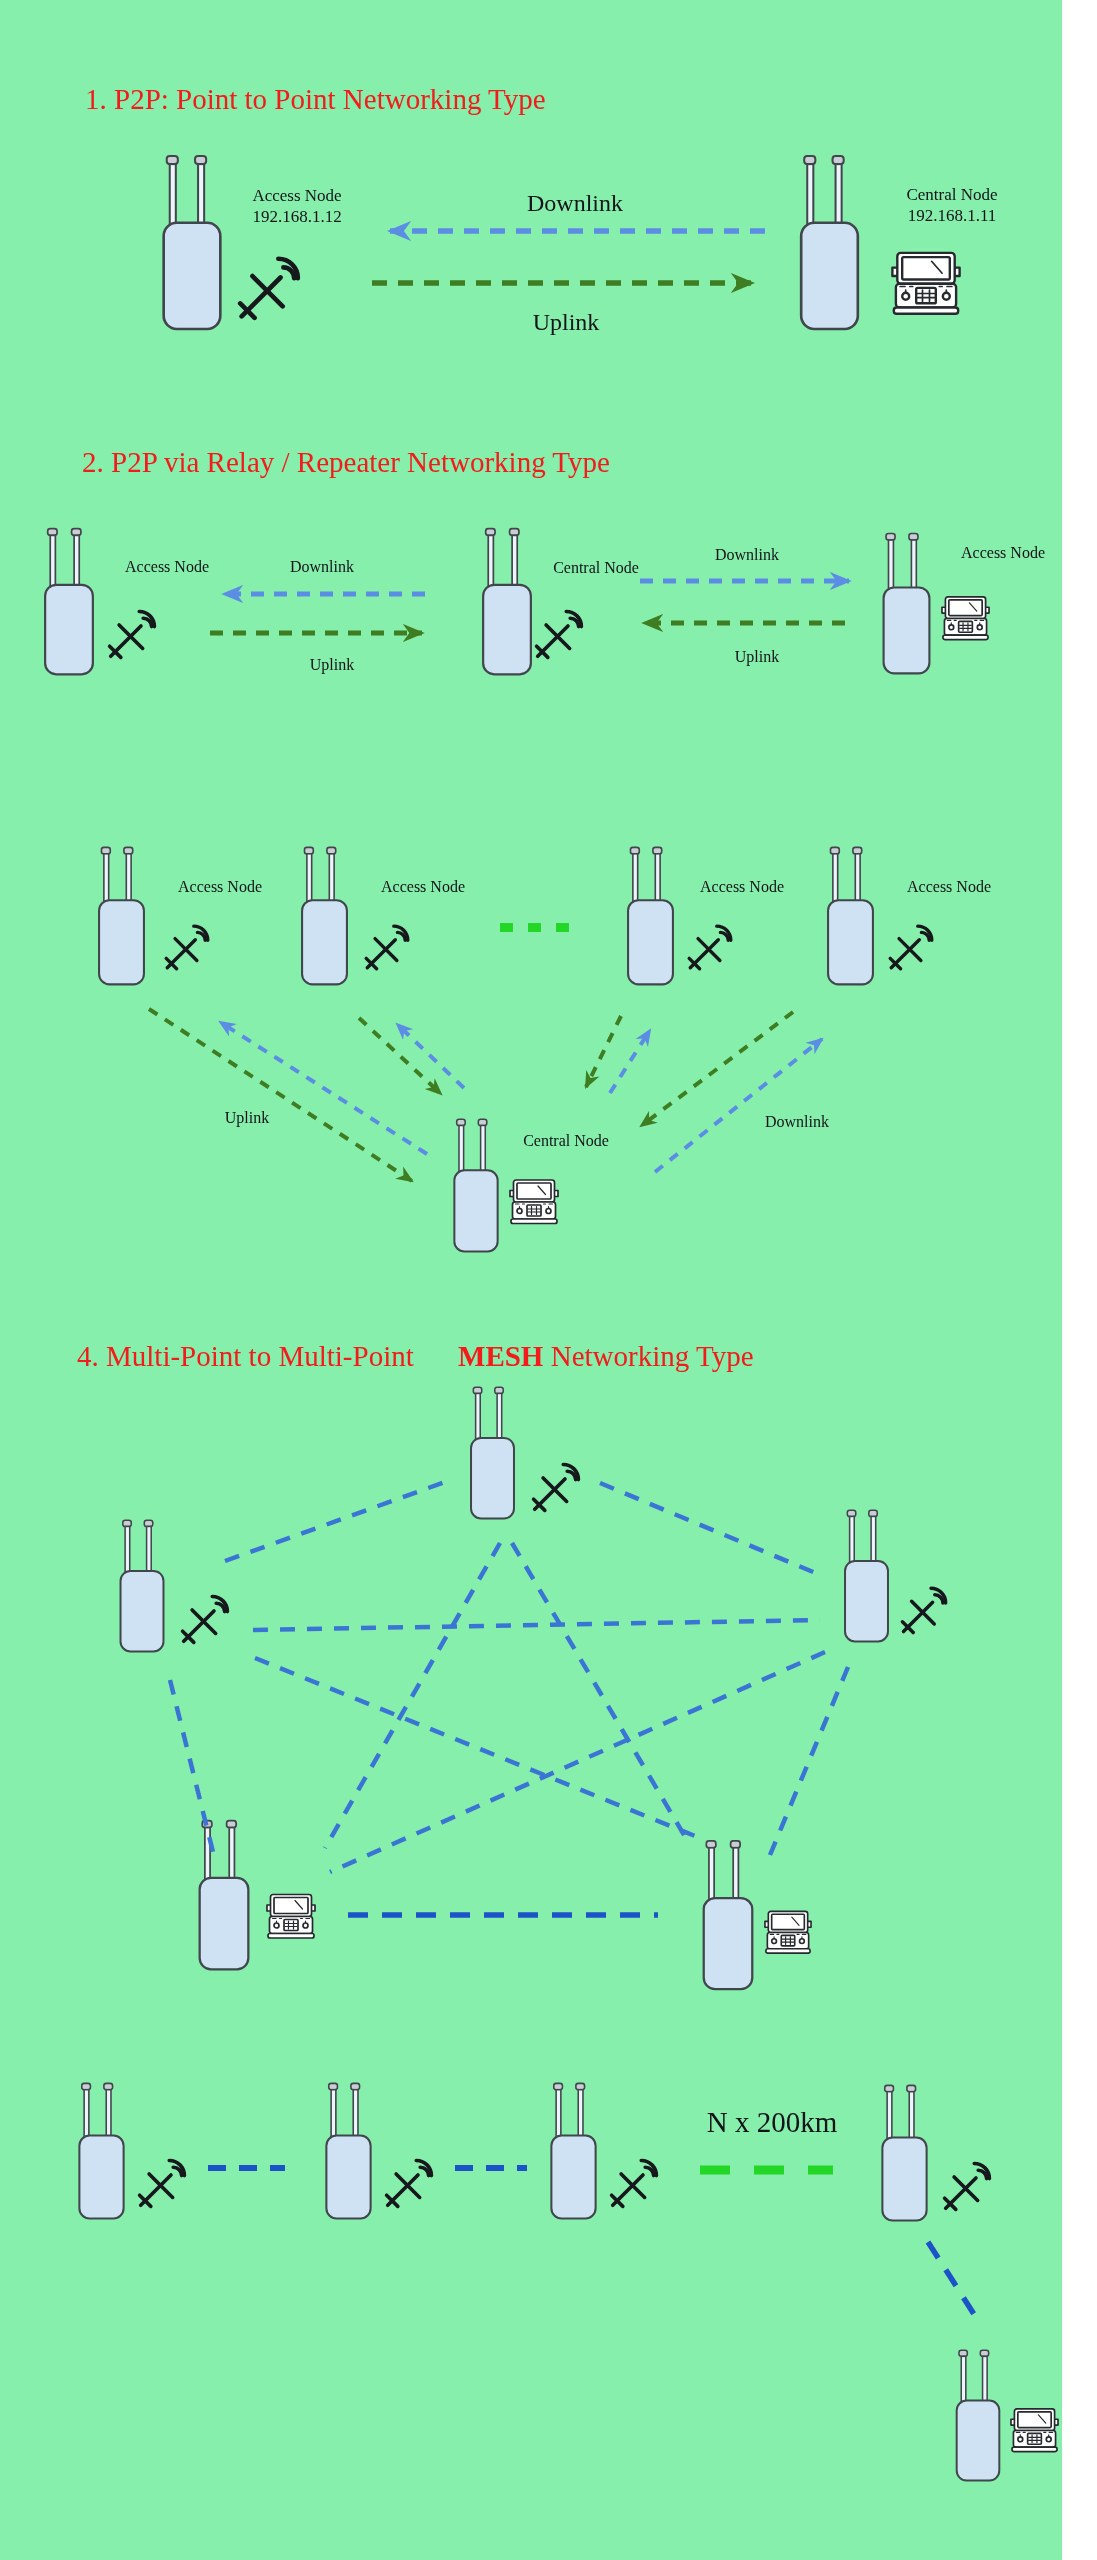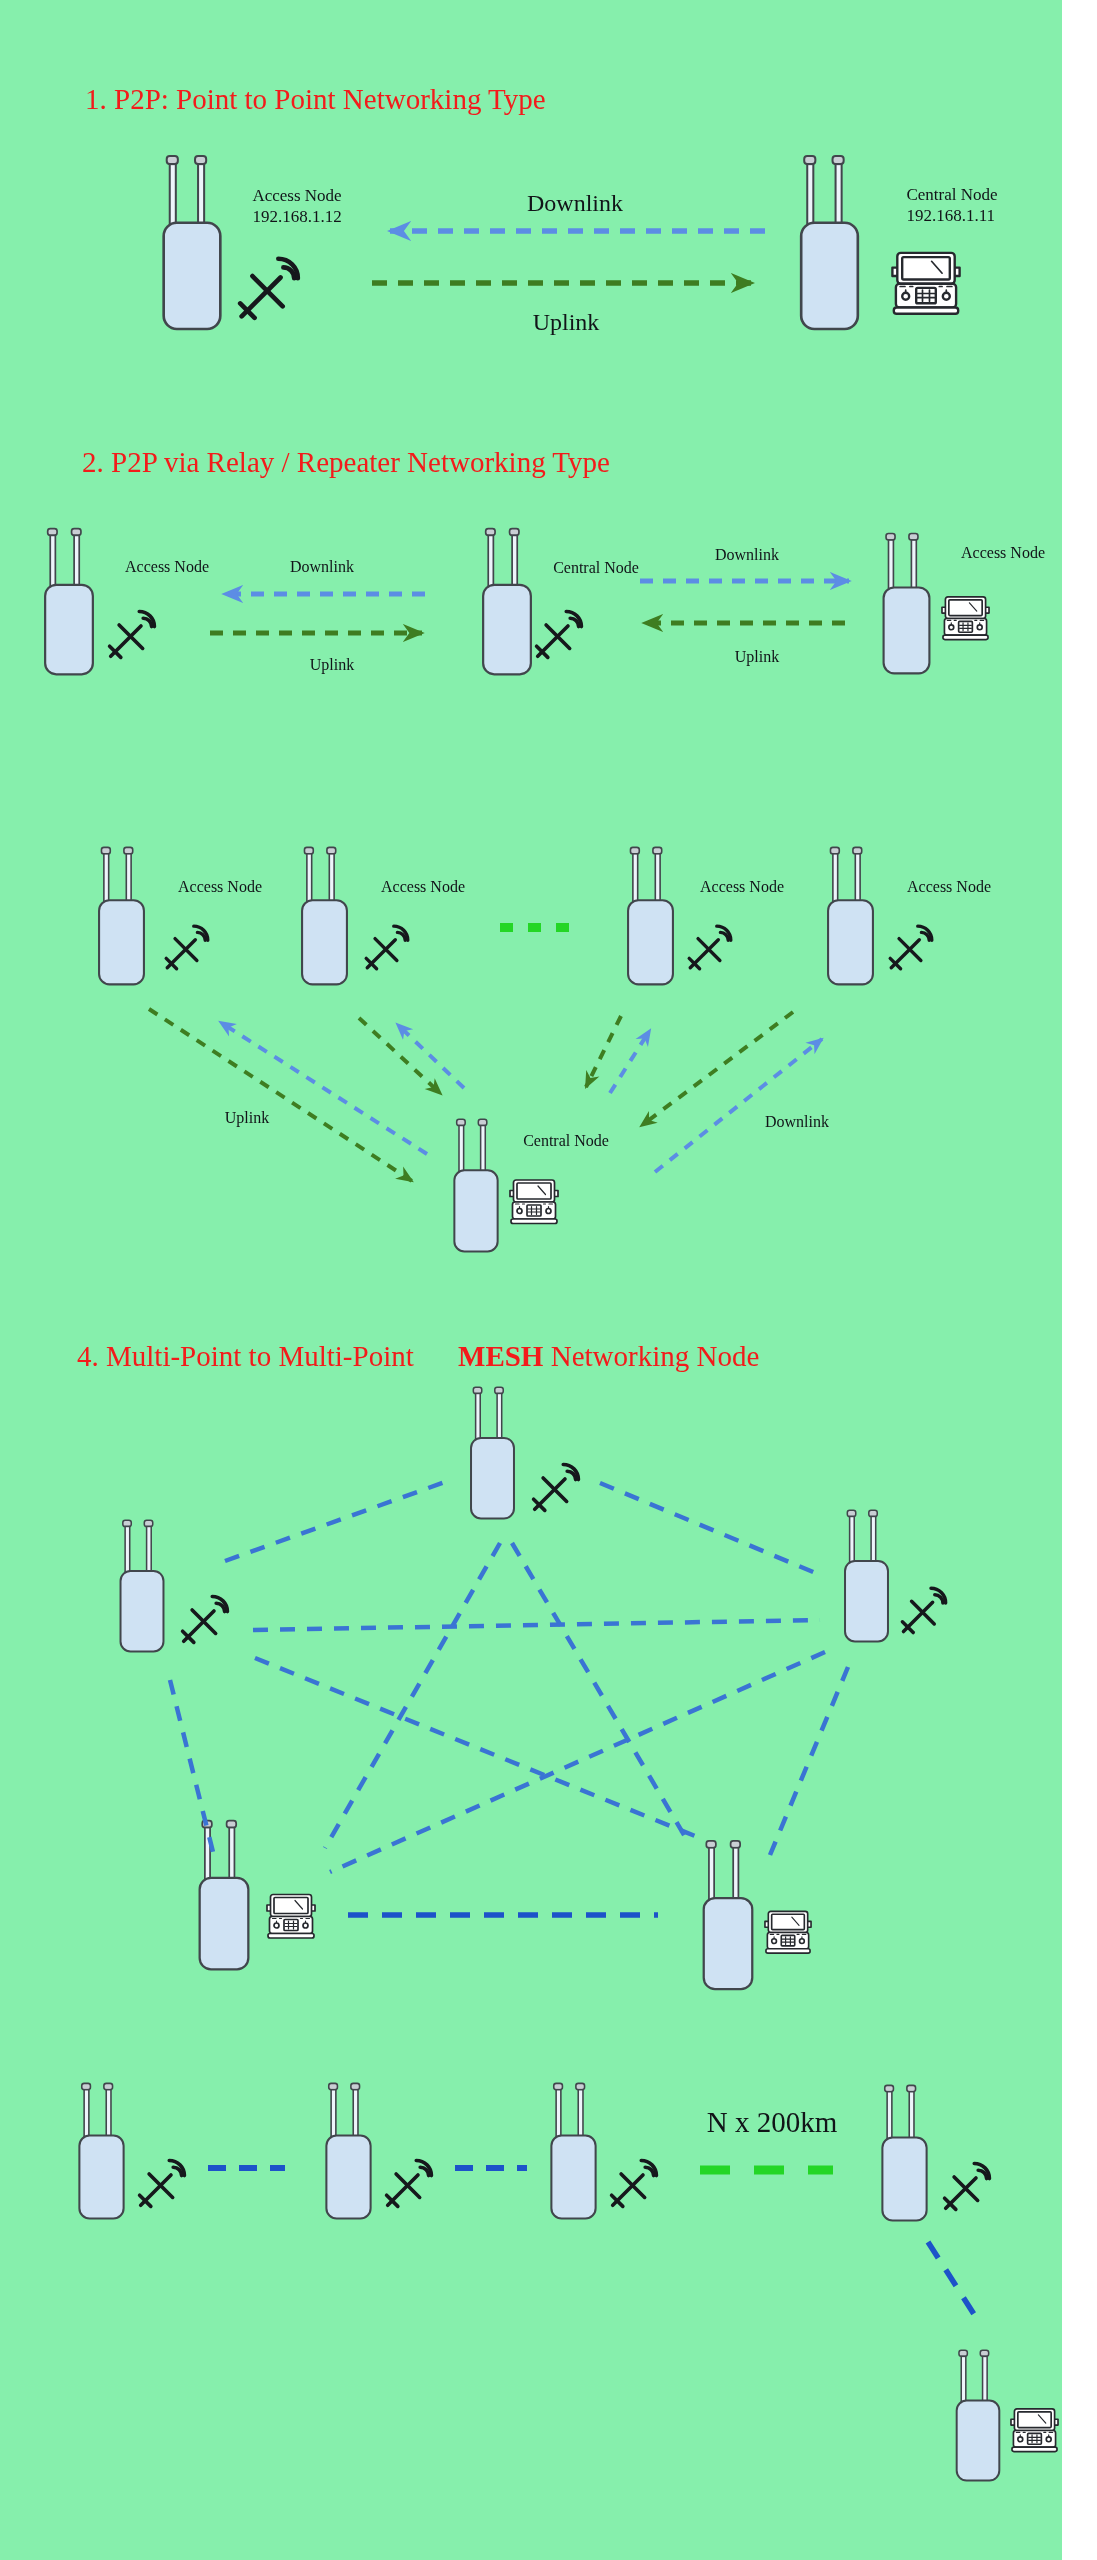"Access Node" .lbl { text-align: left -> center }
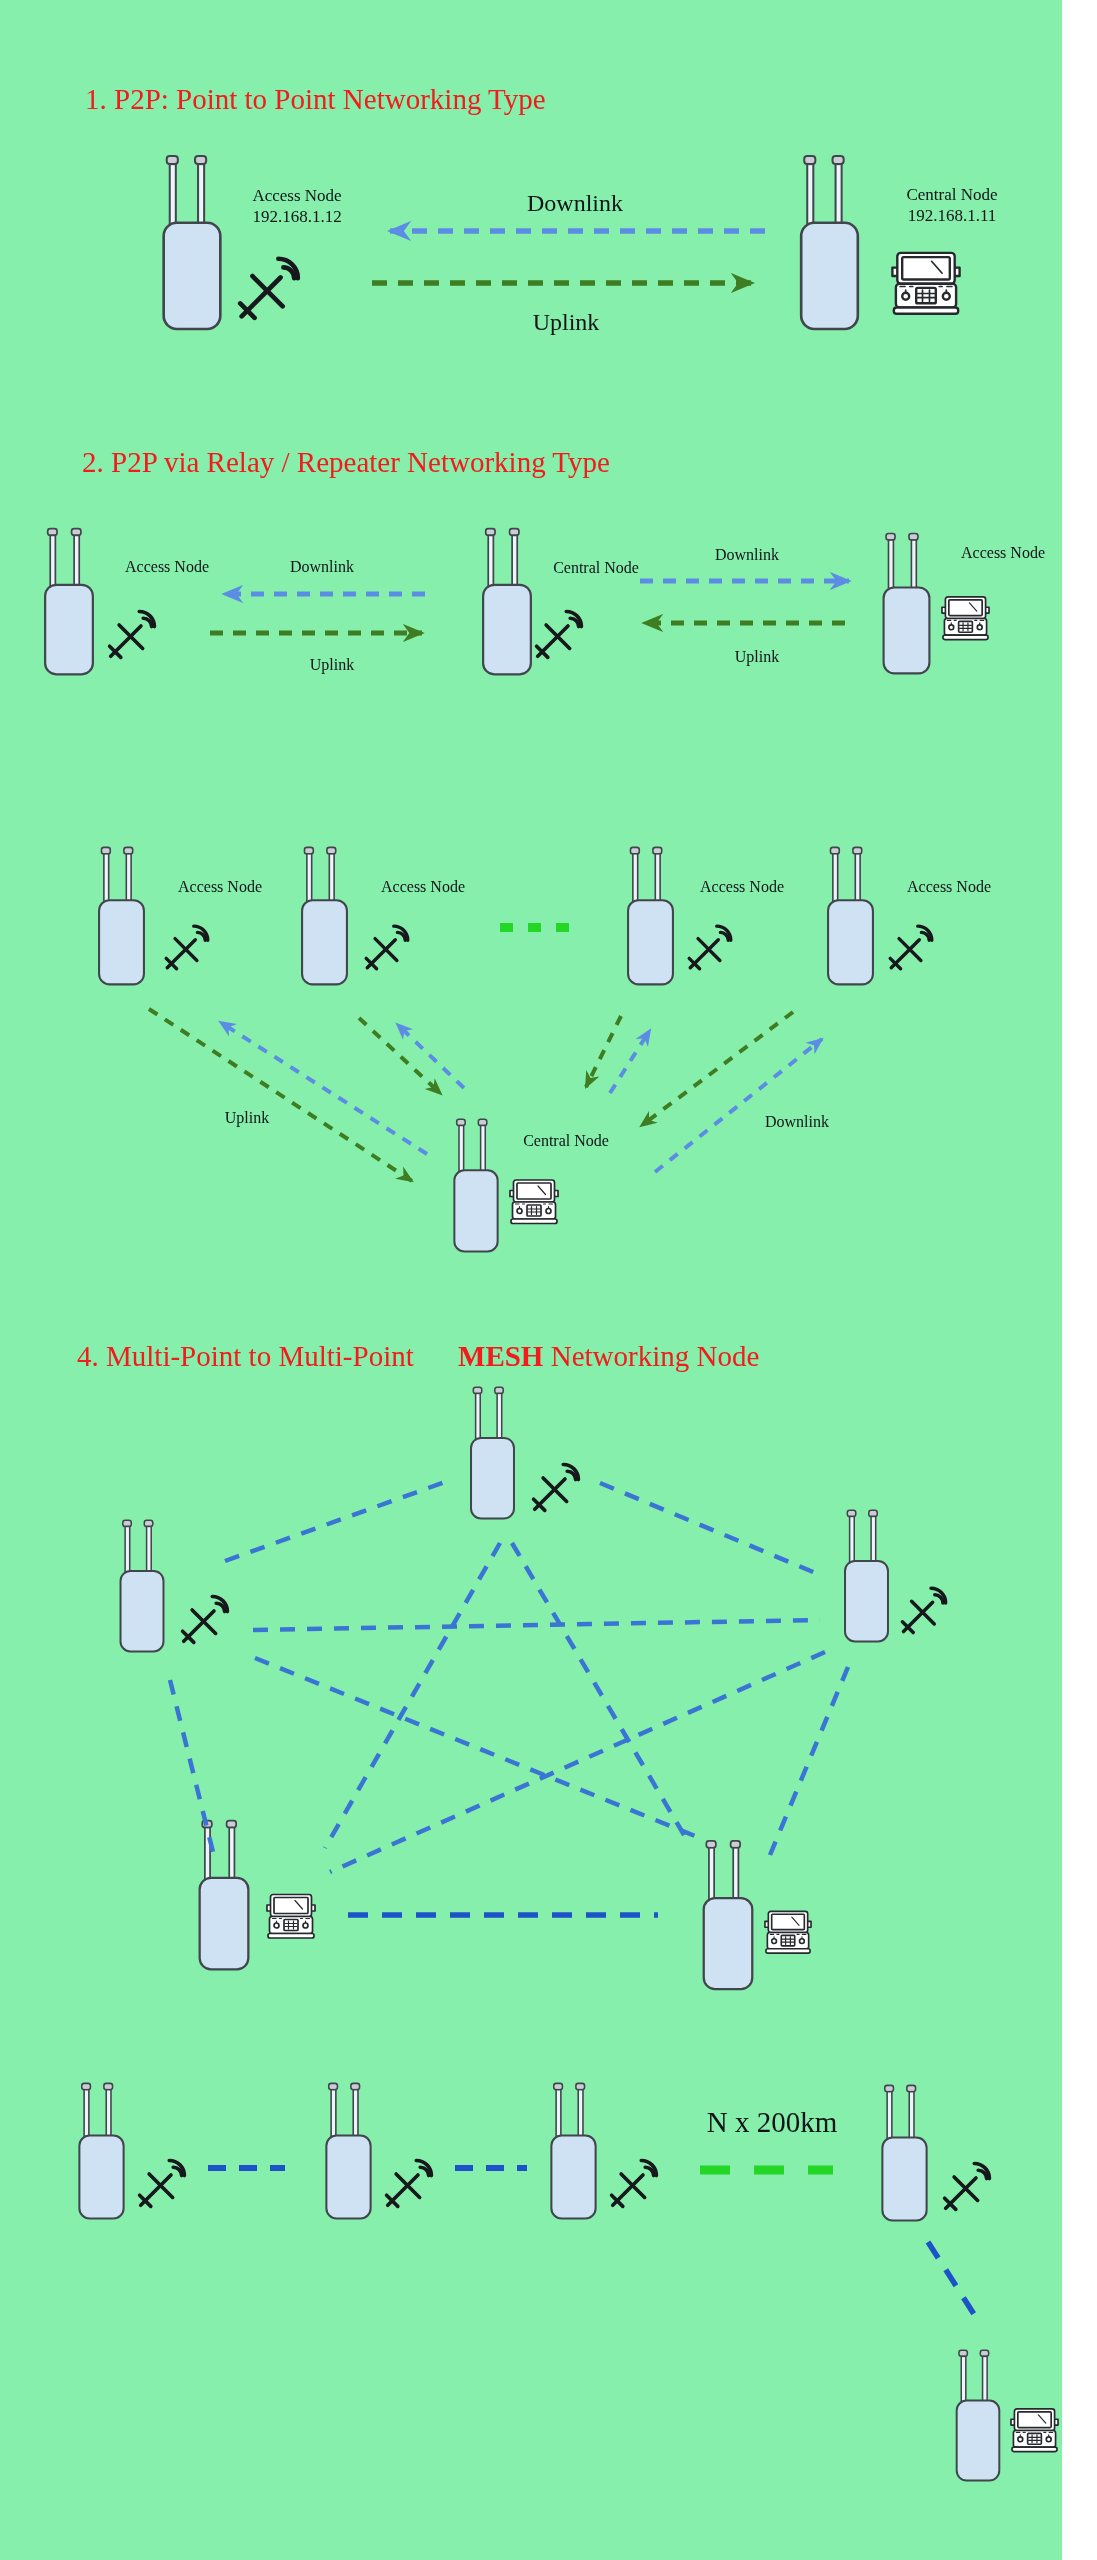"Networking Node" span { text: Node -> Type }
